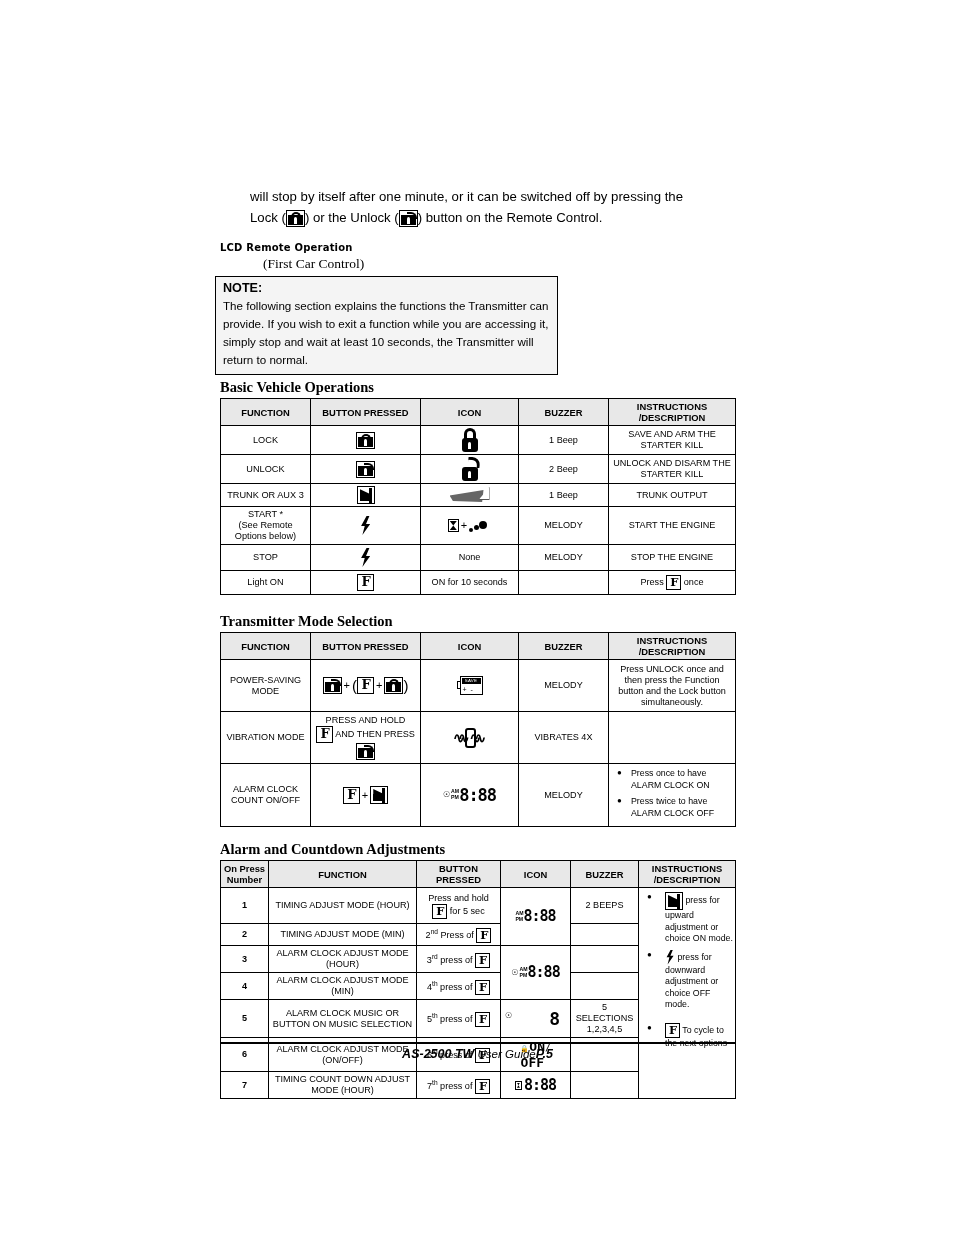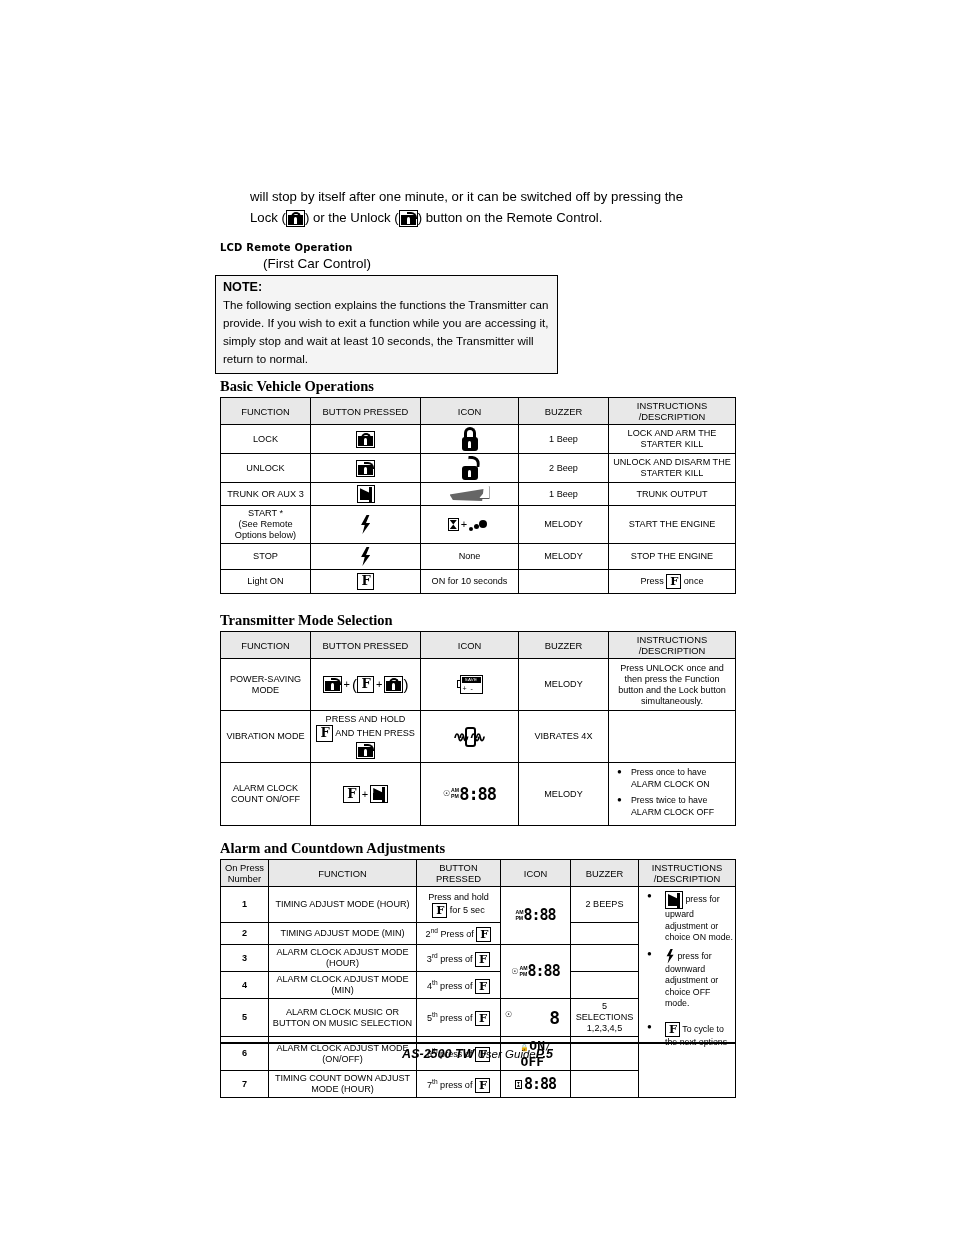"(First Car Control)" .sub-title { font-family: Liberation Sans, sans-serif -> Liberation Serif, serif }
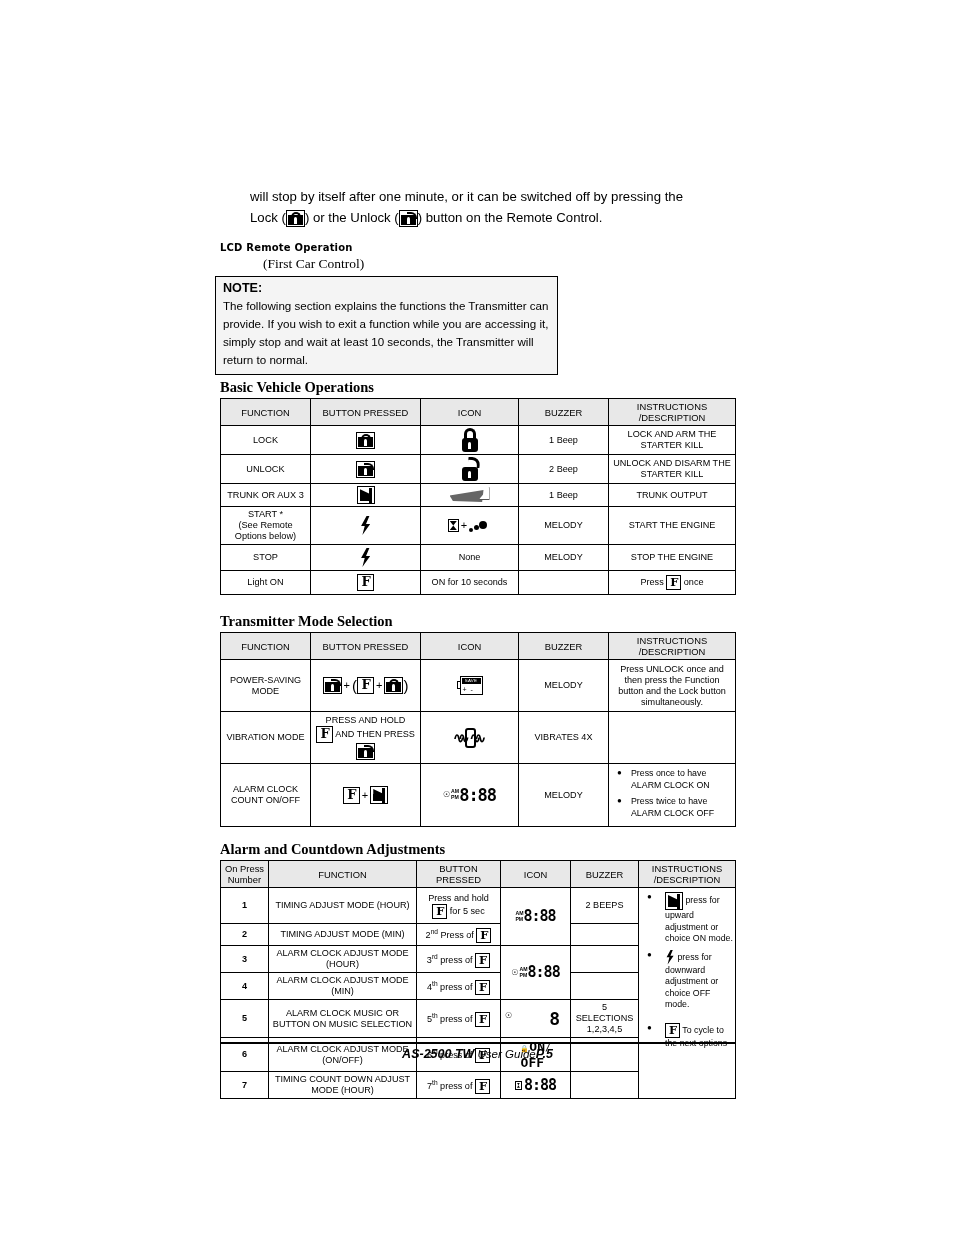"FUNCTION" table.doc th { font-weight: normal -> bold }
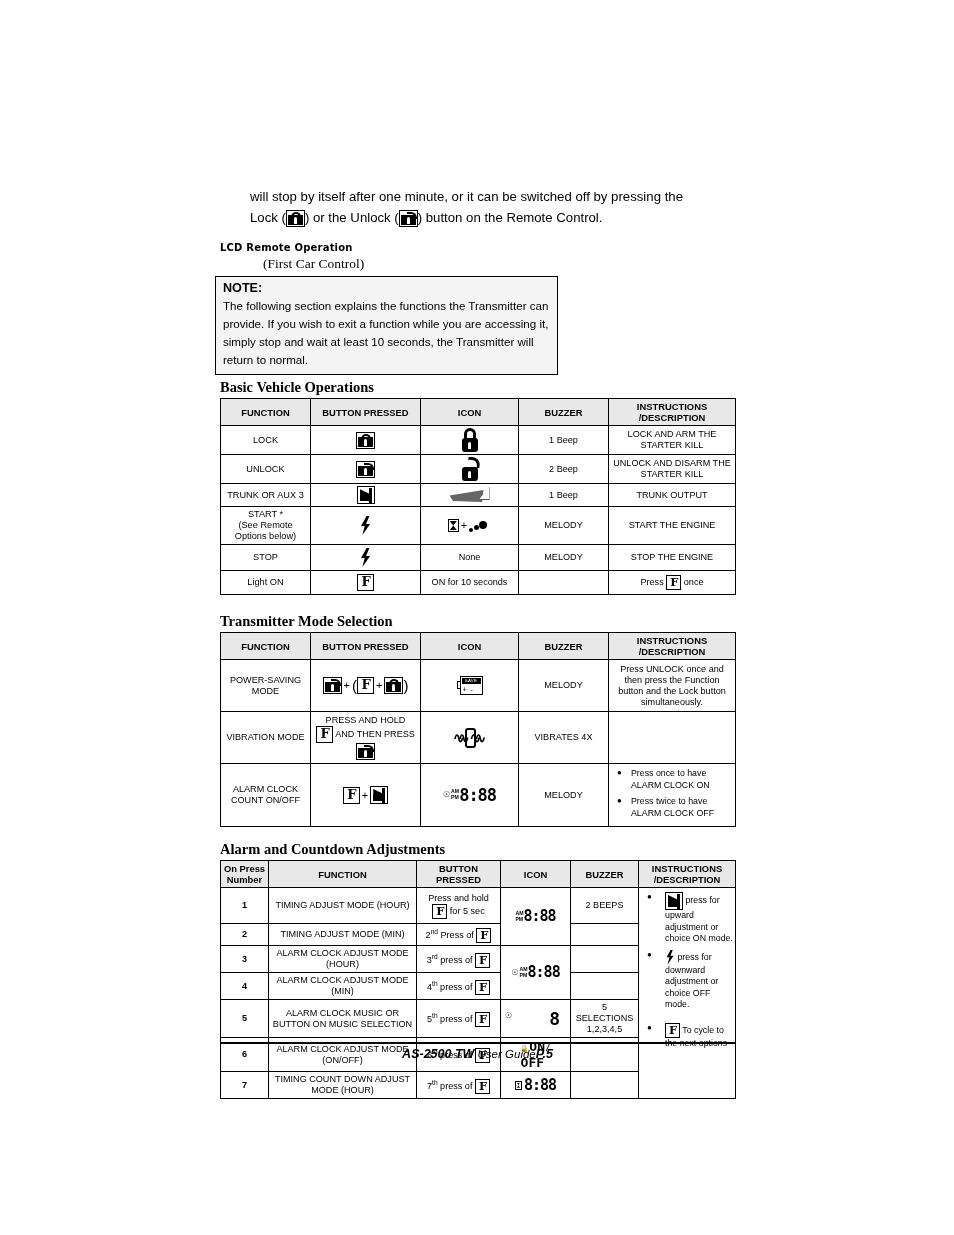"LOCK AND ARM THE STARTER" td { text: LOCK -> SAVE }
